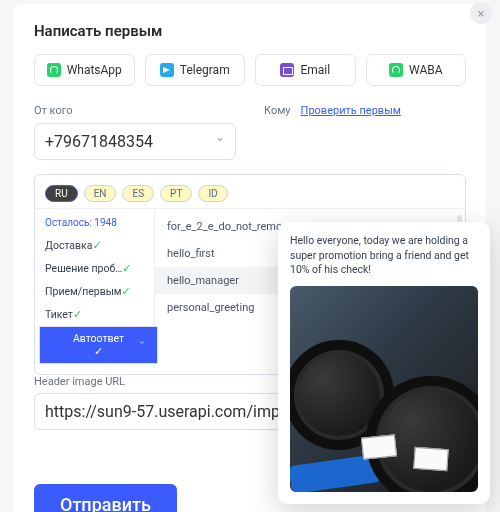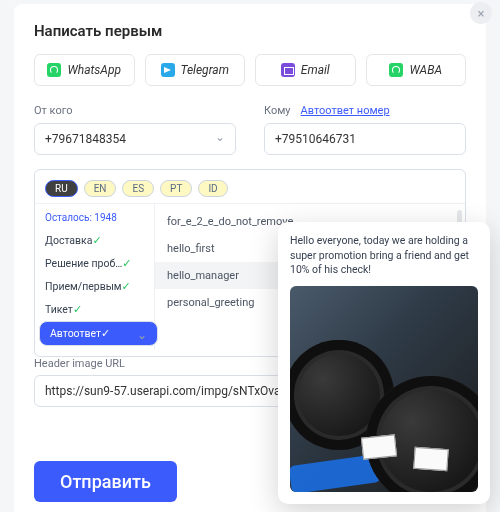"WhatsApp" .channels { font-style: italic -> none }
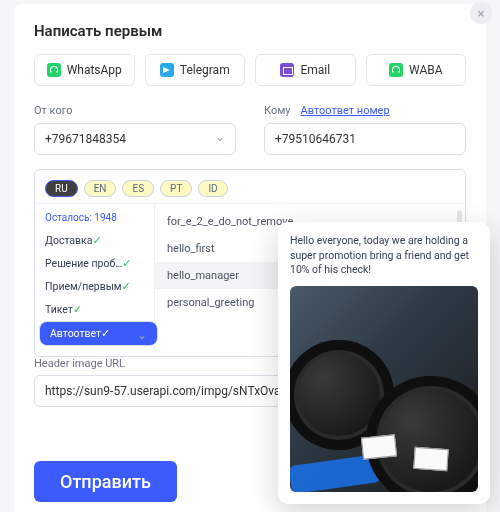"Автоответ номер" a { text: Автоответ номер -> Проверить первым }
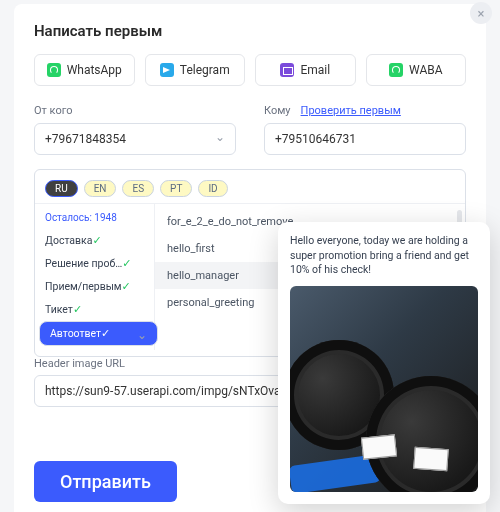"+79671848354" .sel, .inp { font-size: 12px -> 16px }
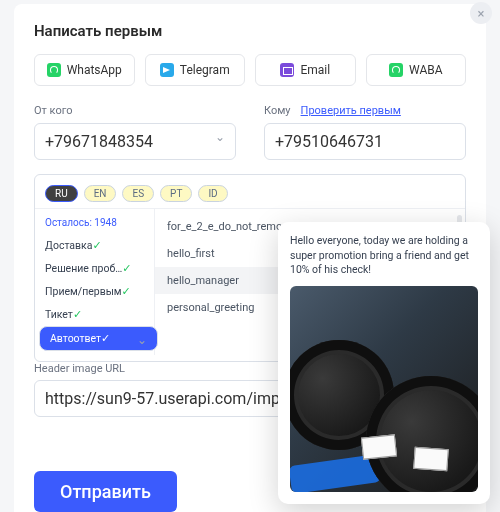"+79510646731" input.inp { html: <input> -> none }
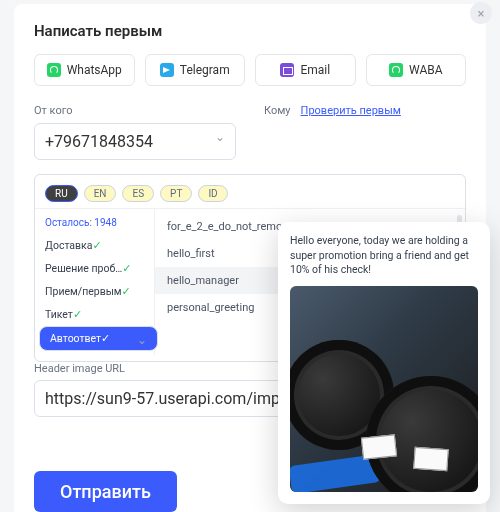"Автоответ" .sitem.sel { border-radius: 8px -> 0; flex-direction: none -> column }
